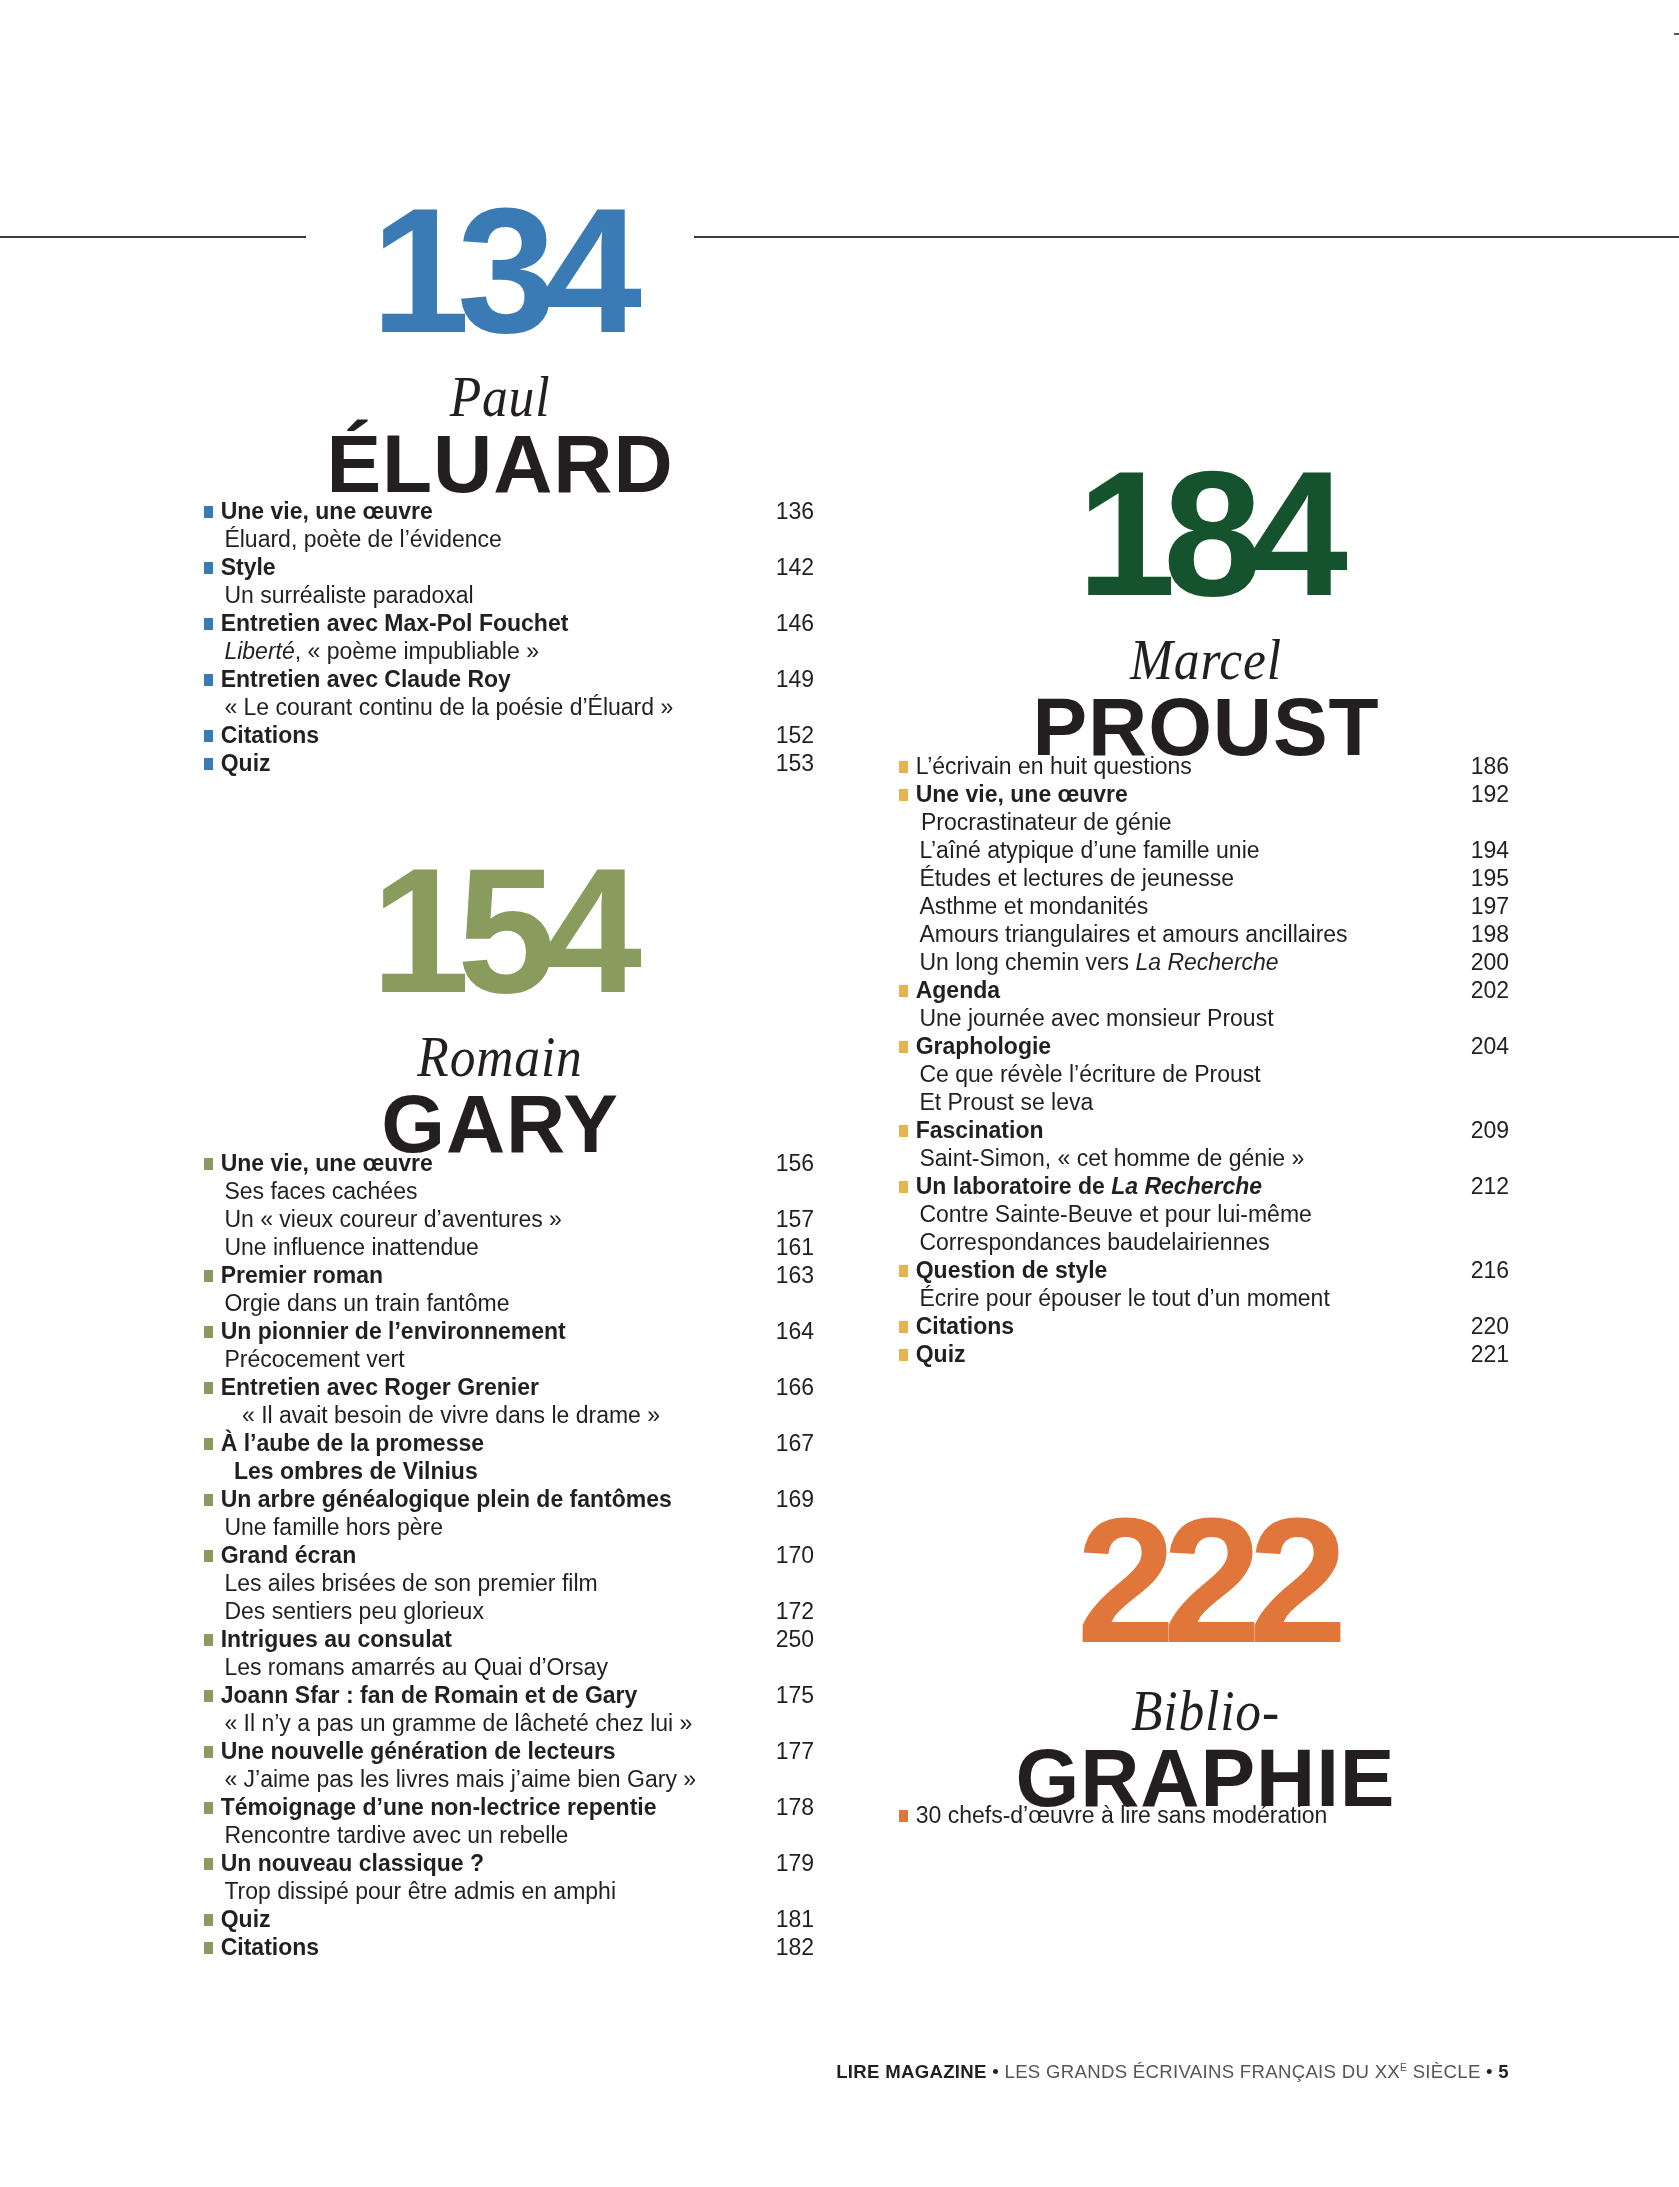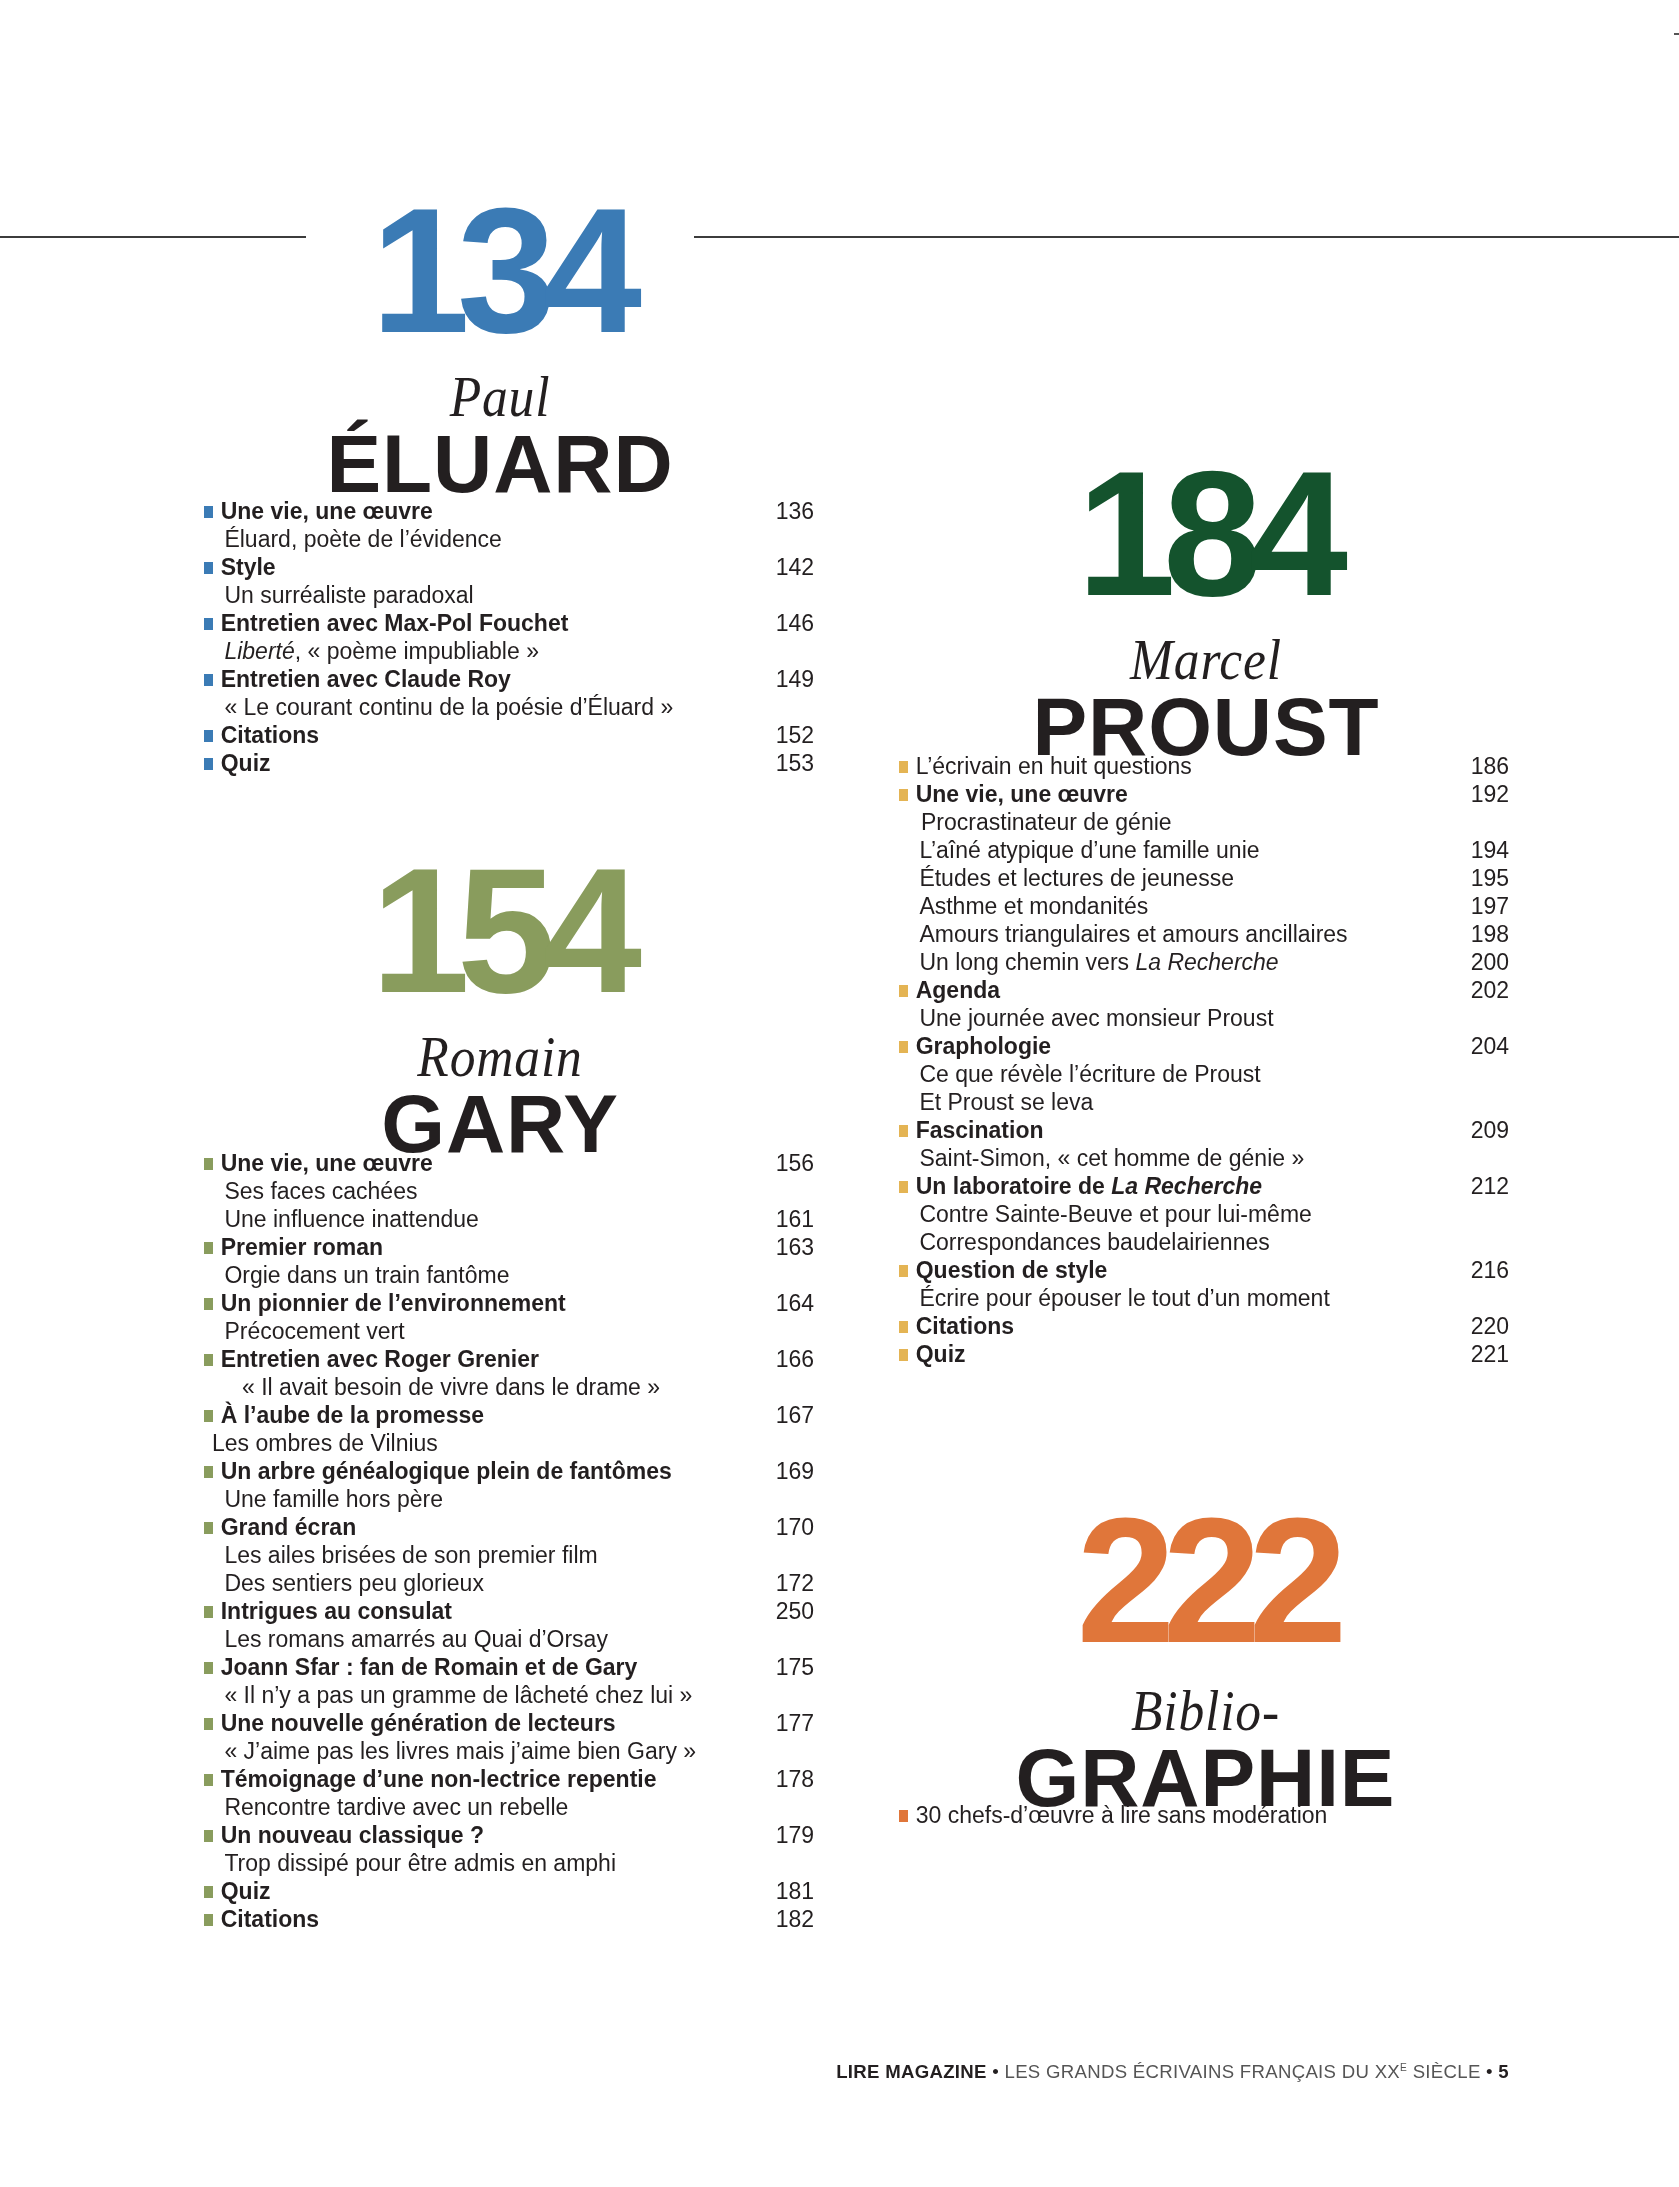"Un « vieux coureur d’aventures" li.row { html: none -> <li> <span><span>Un « vieux coureur d’aventures »</span></span> <span>157</span> </li> }
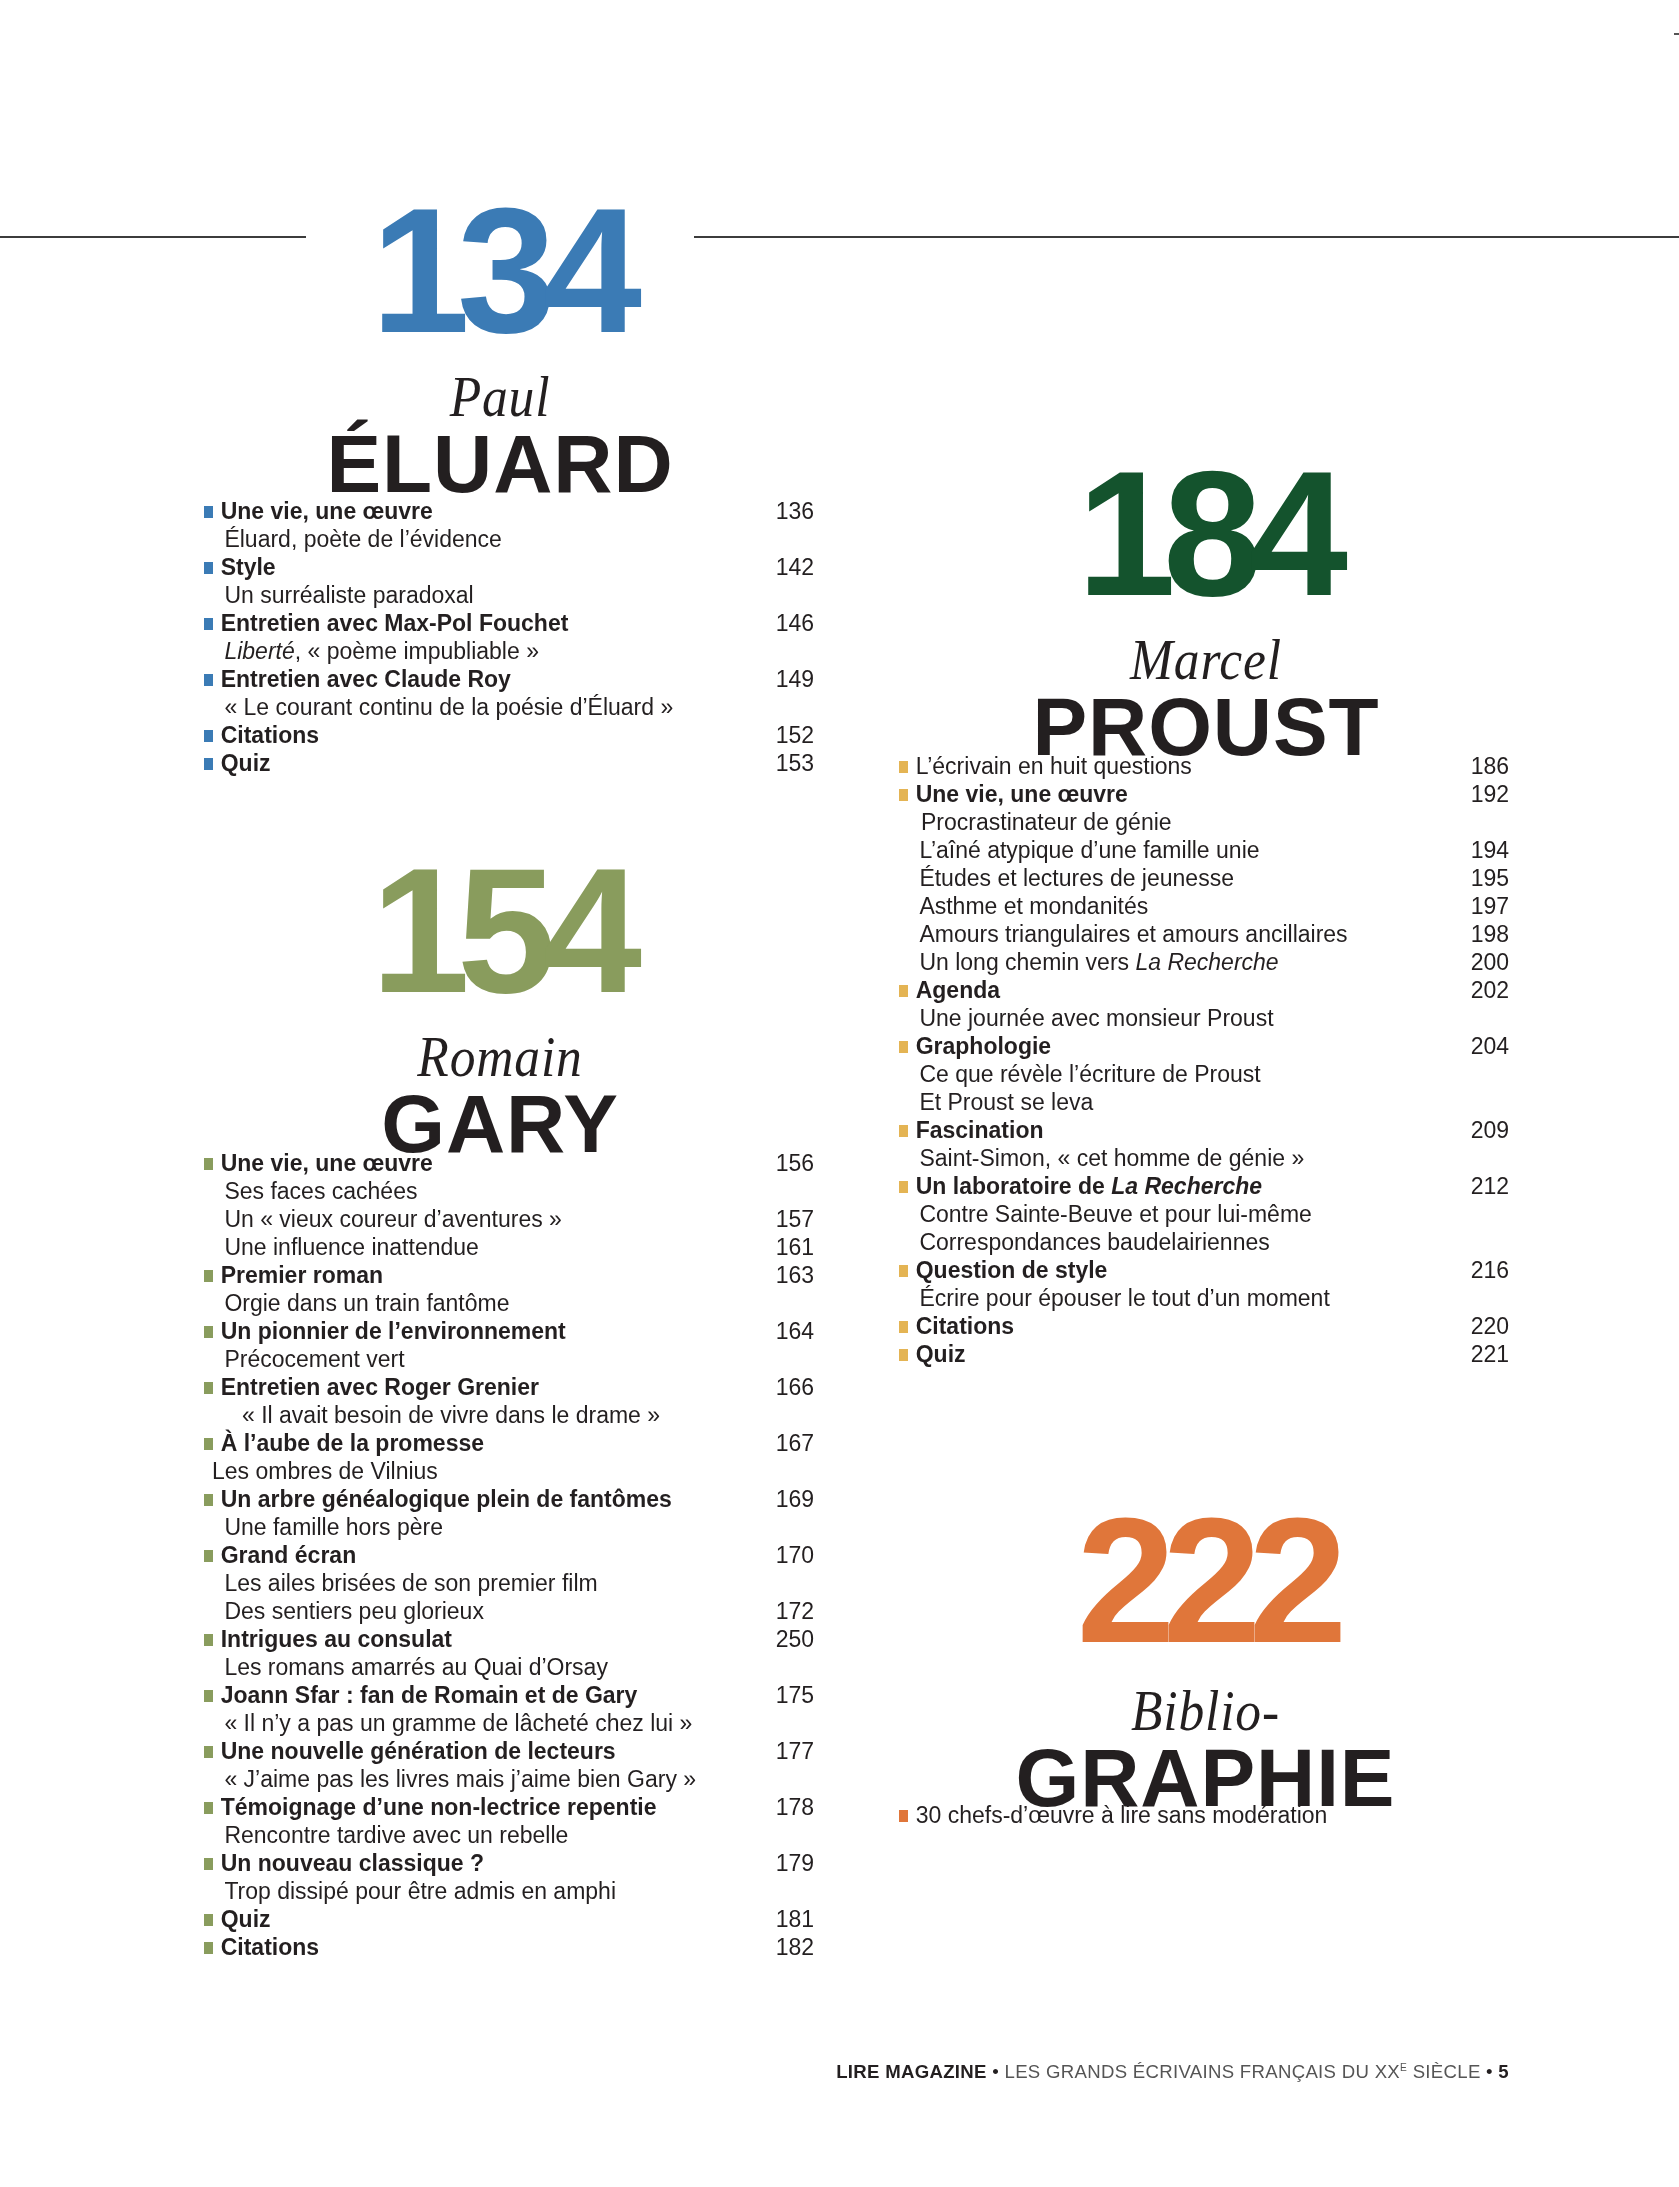"Les ombres de Vilnius" span.label { font-weight: none -> bold; left: 8px -> 30px }
